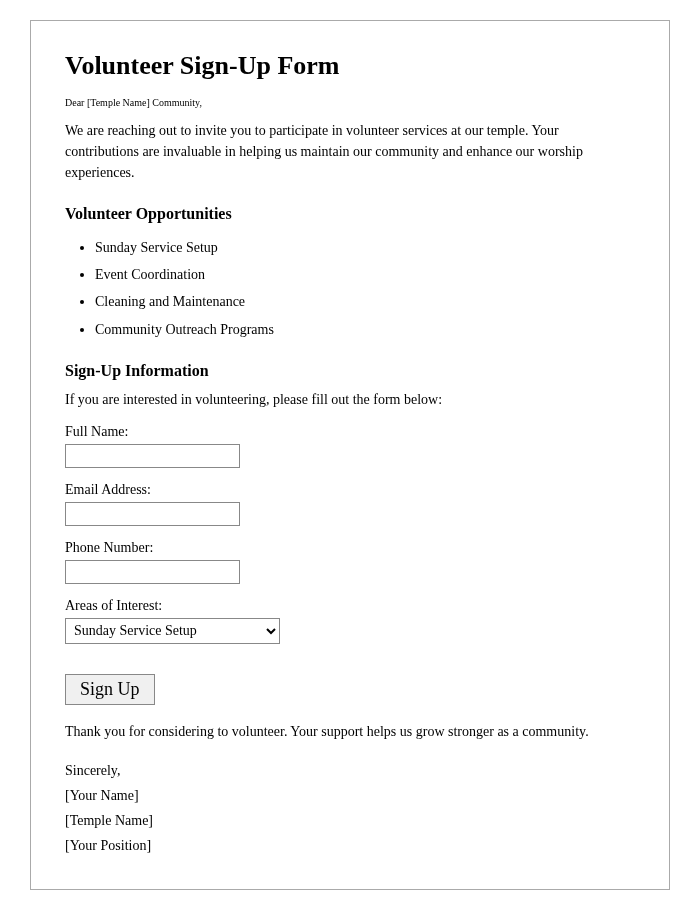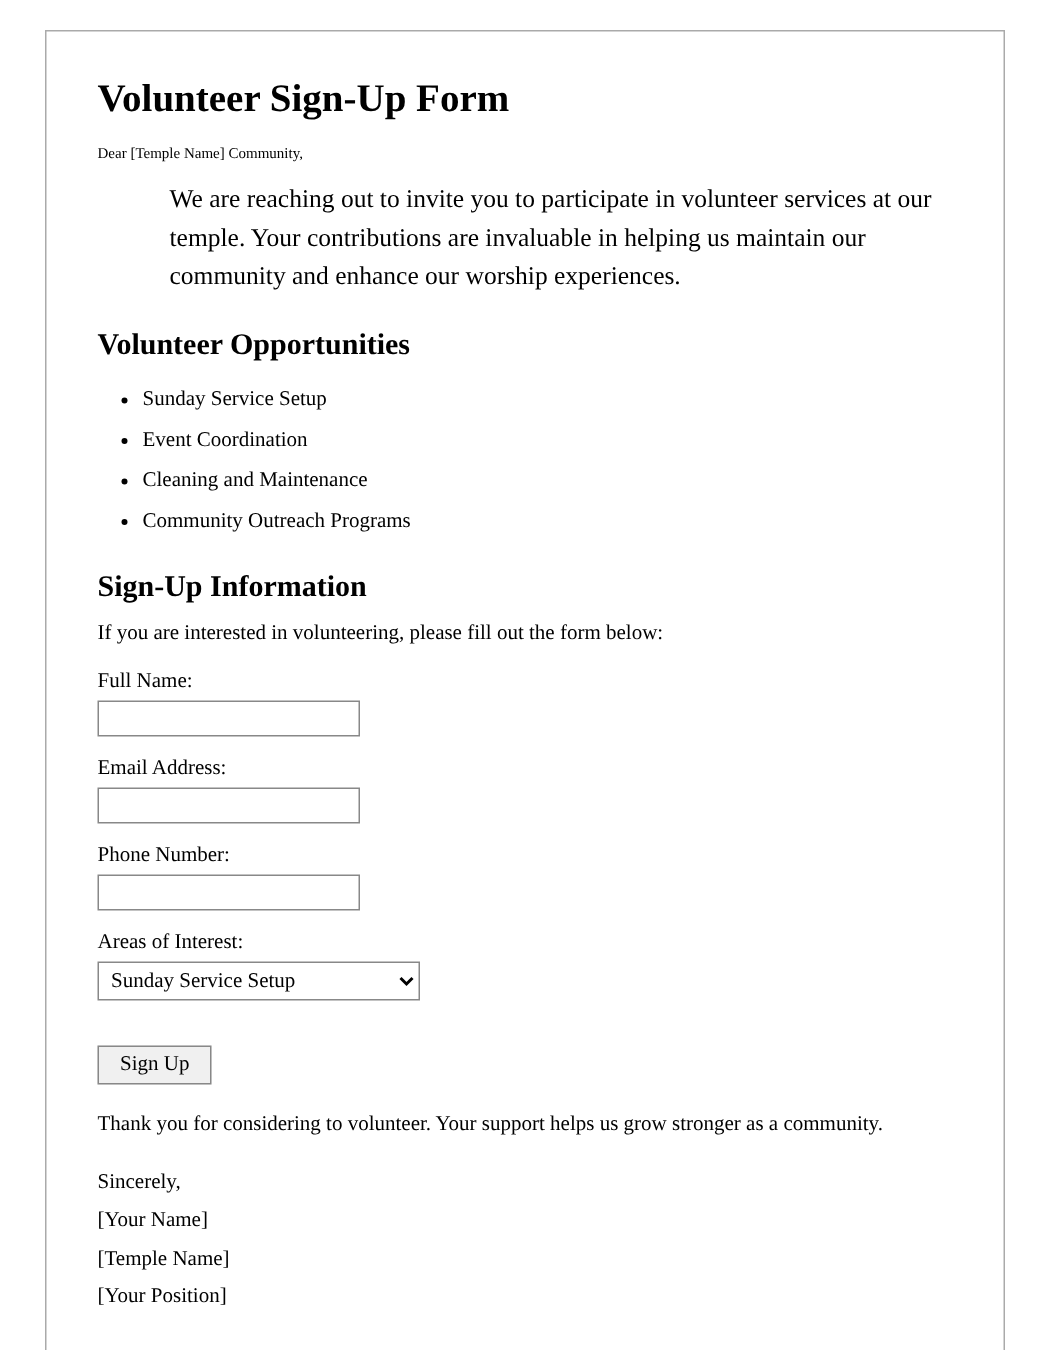"We are reaching out to" .intro-text { font-size: 17px -> 14px; margin-left: 48px -> none }
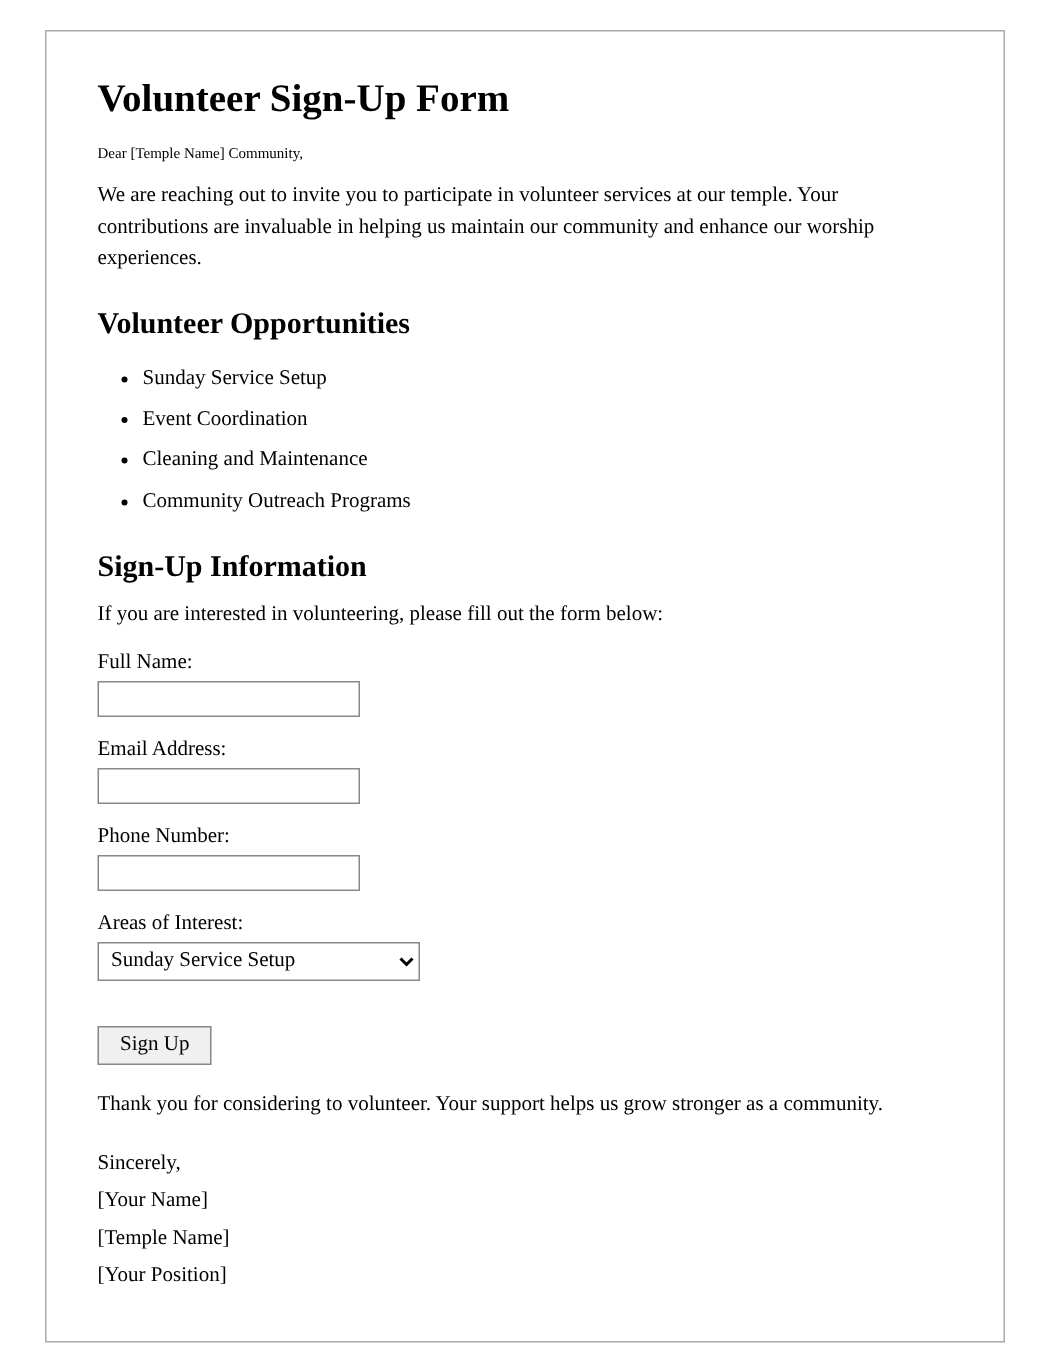"Volunteer Opportunities" .section-title { font-size: 20px -> 16px }
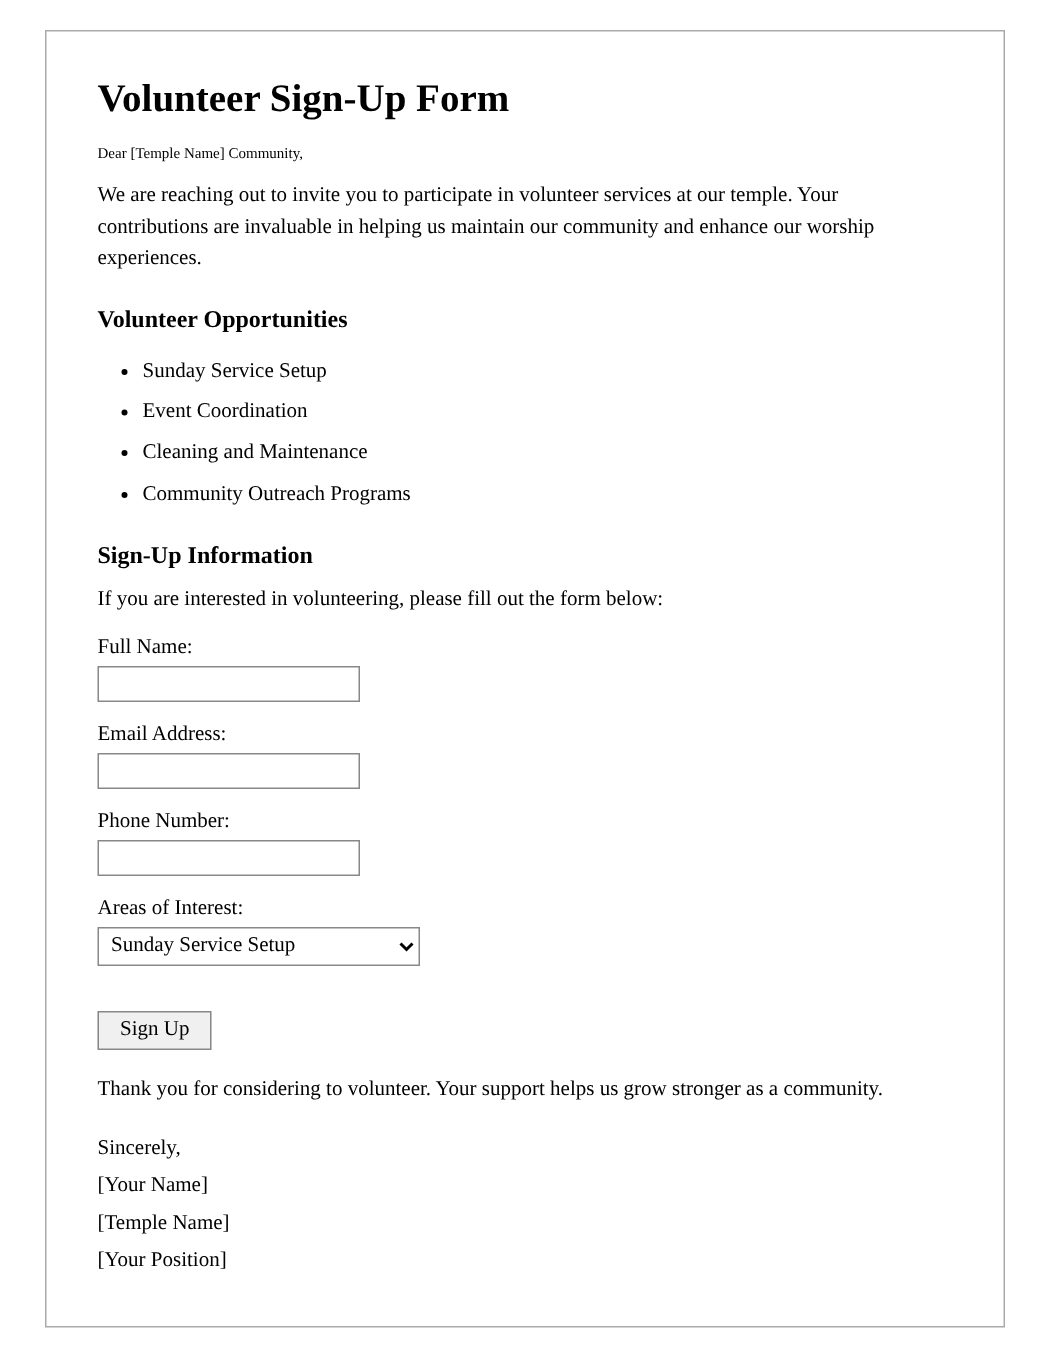"Sign Up" .submit-button { font-size: 14px -> 18px }
